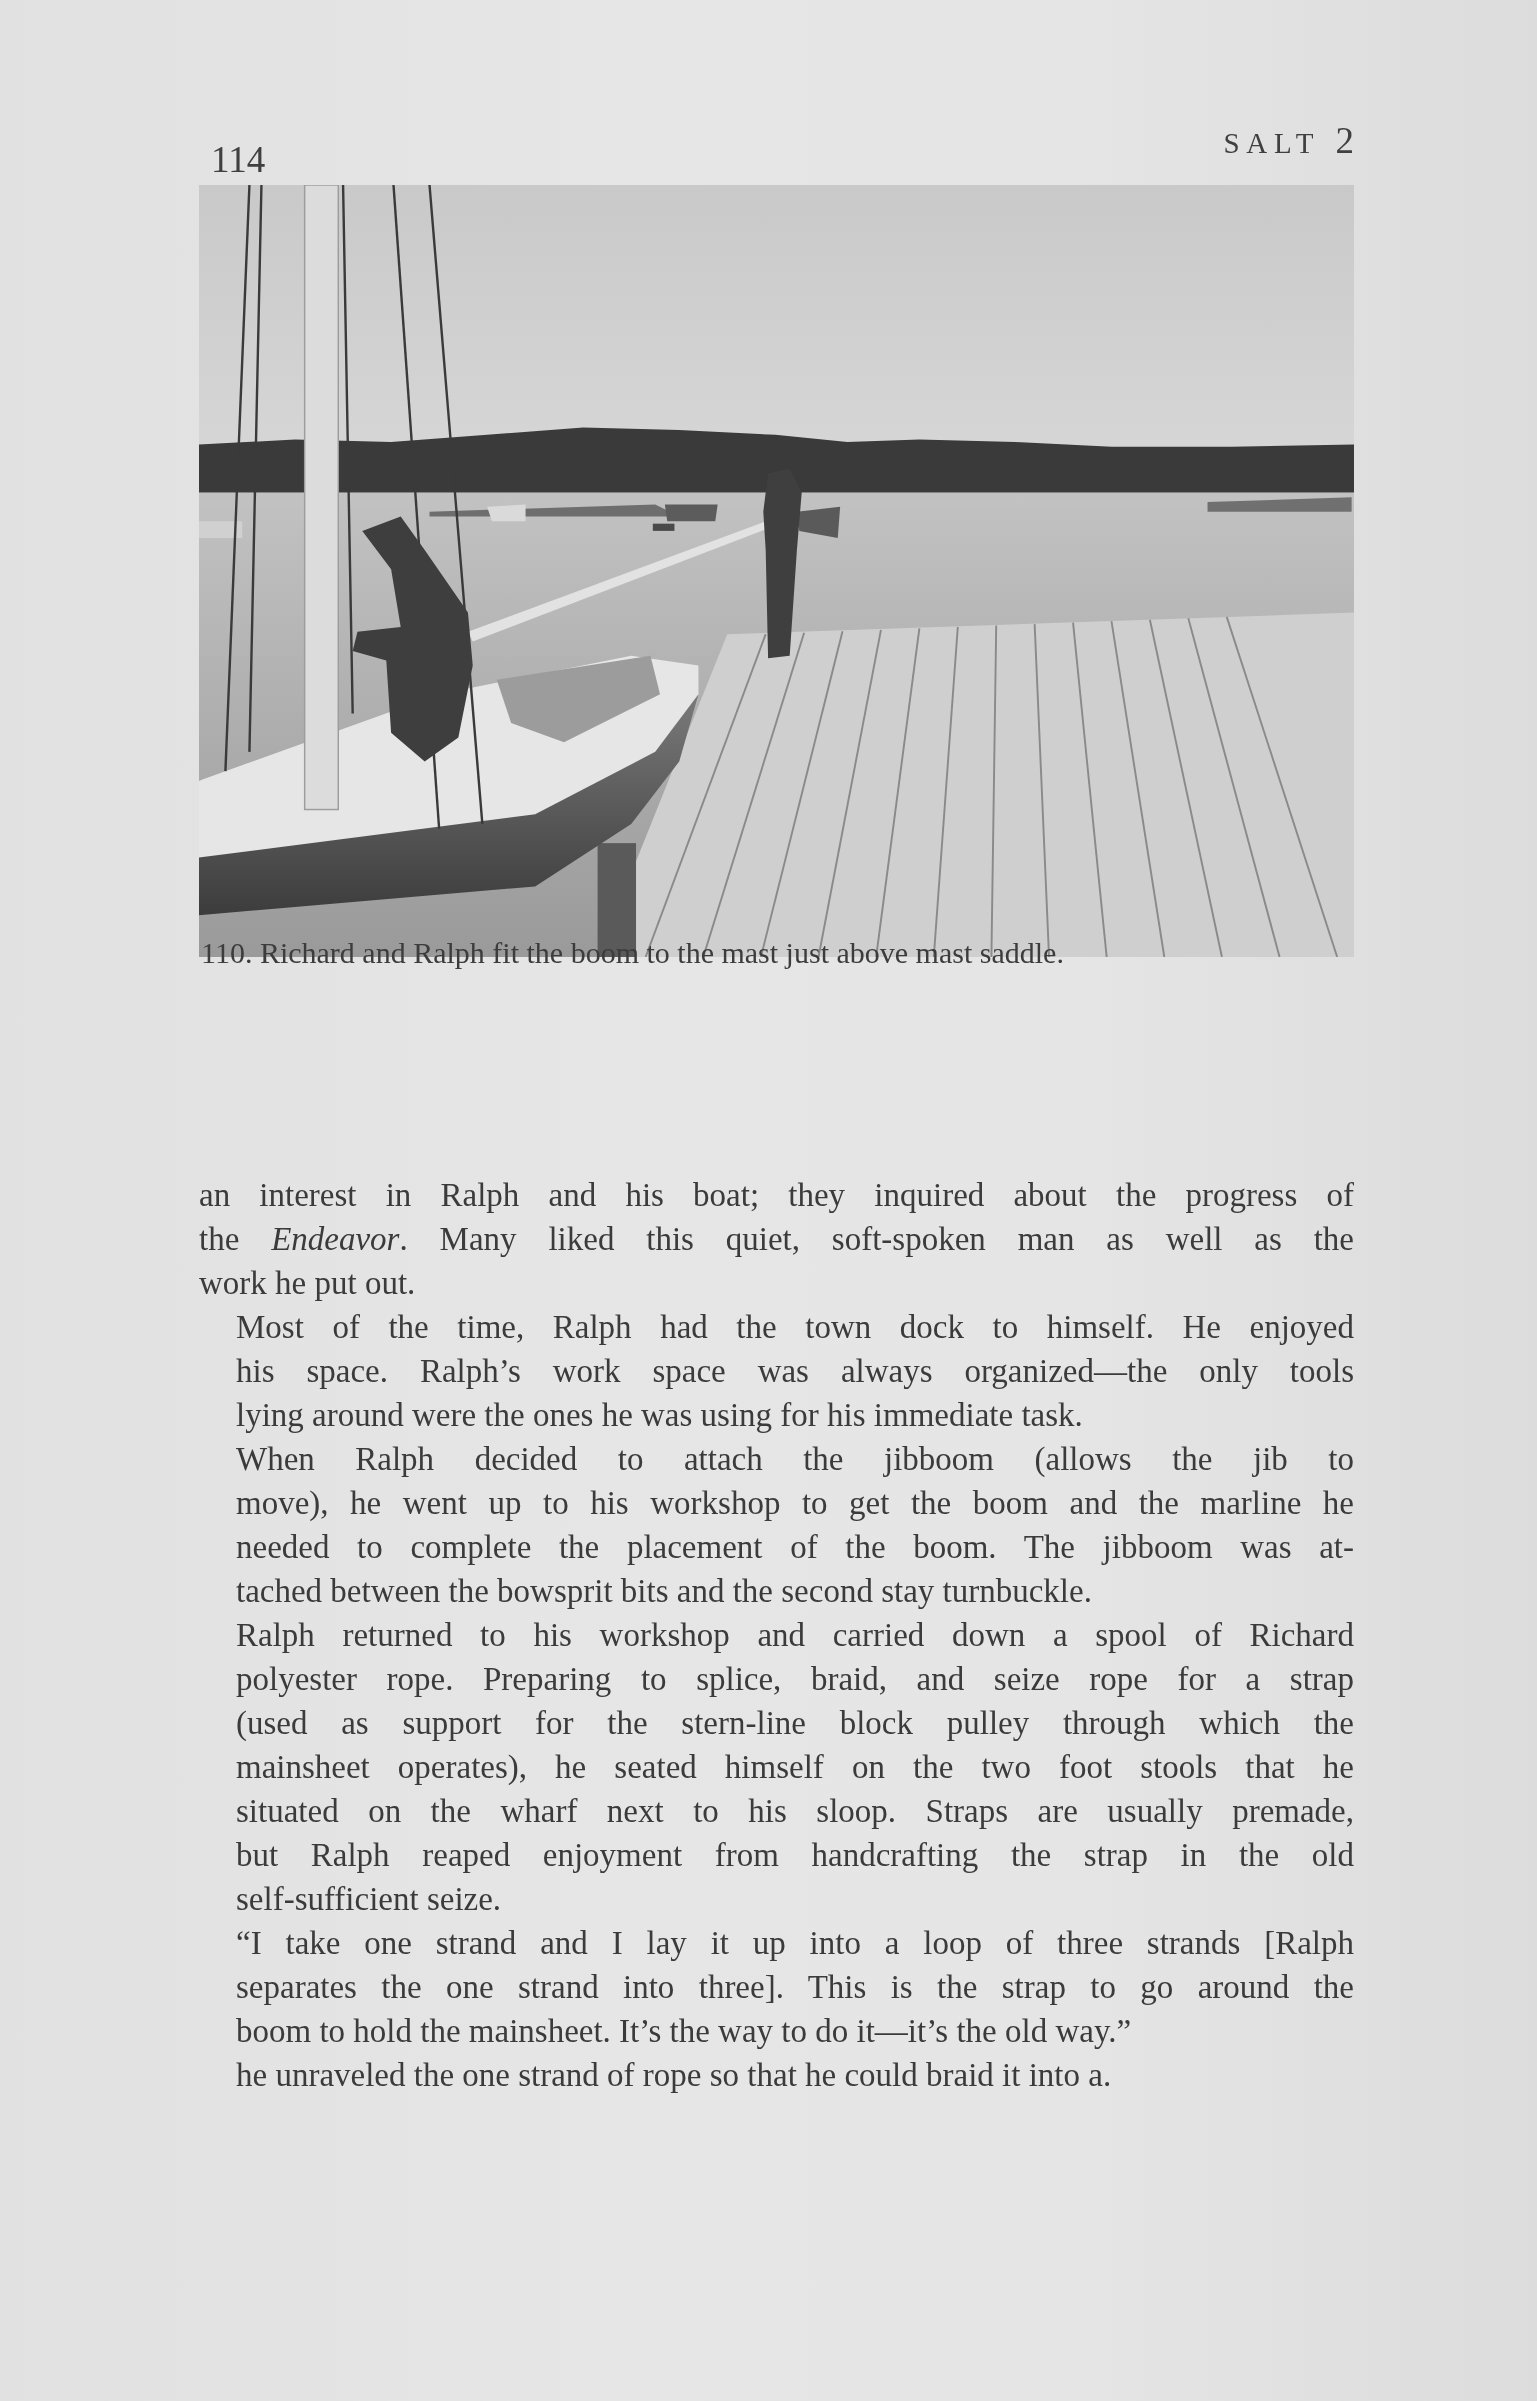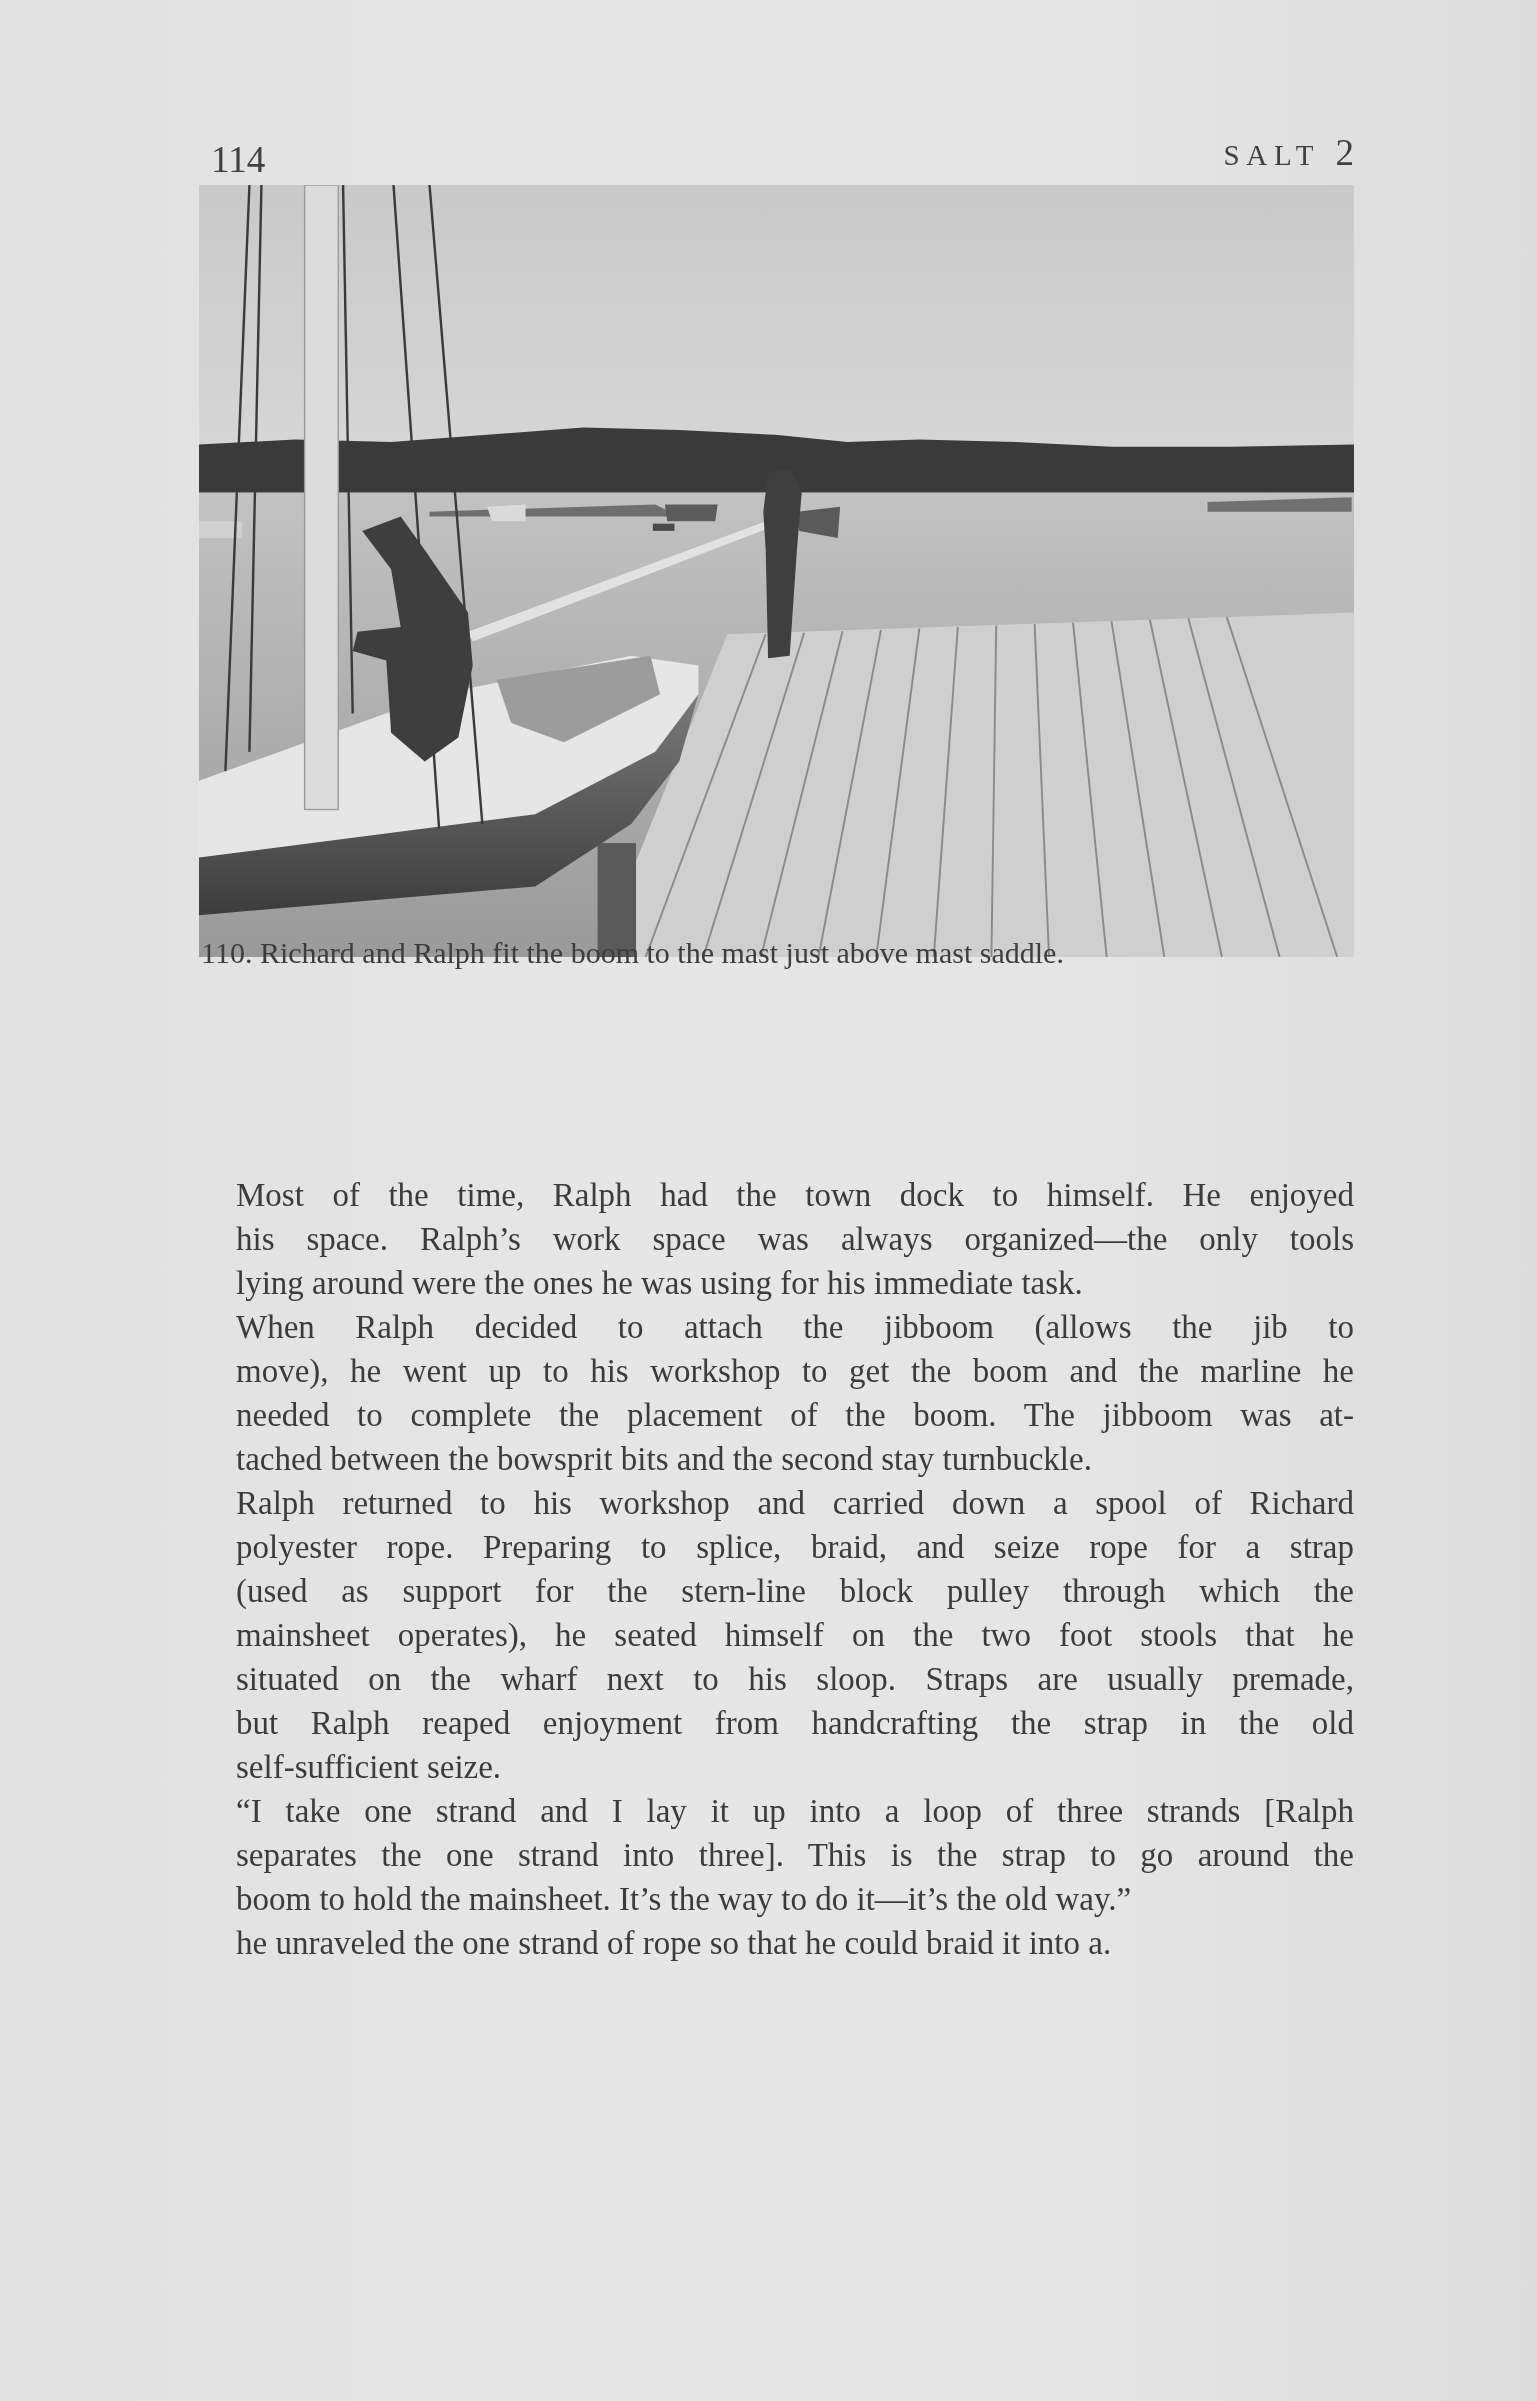"SALT 2" .book-title { top: 12px -> 0 }
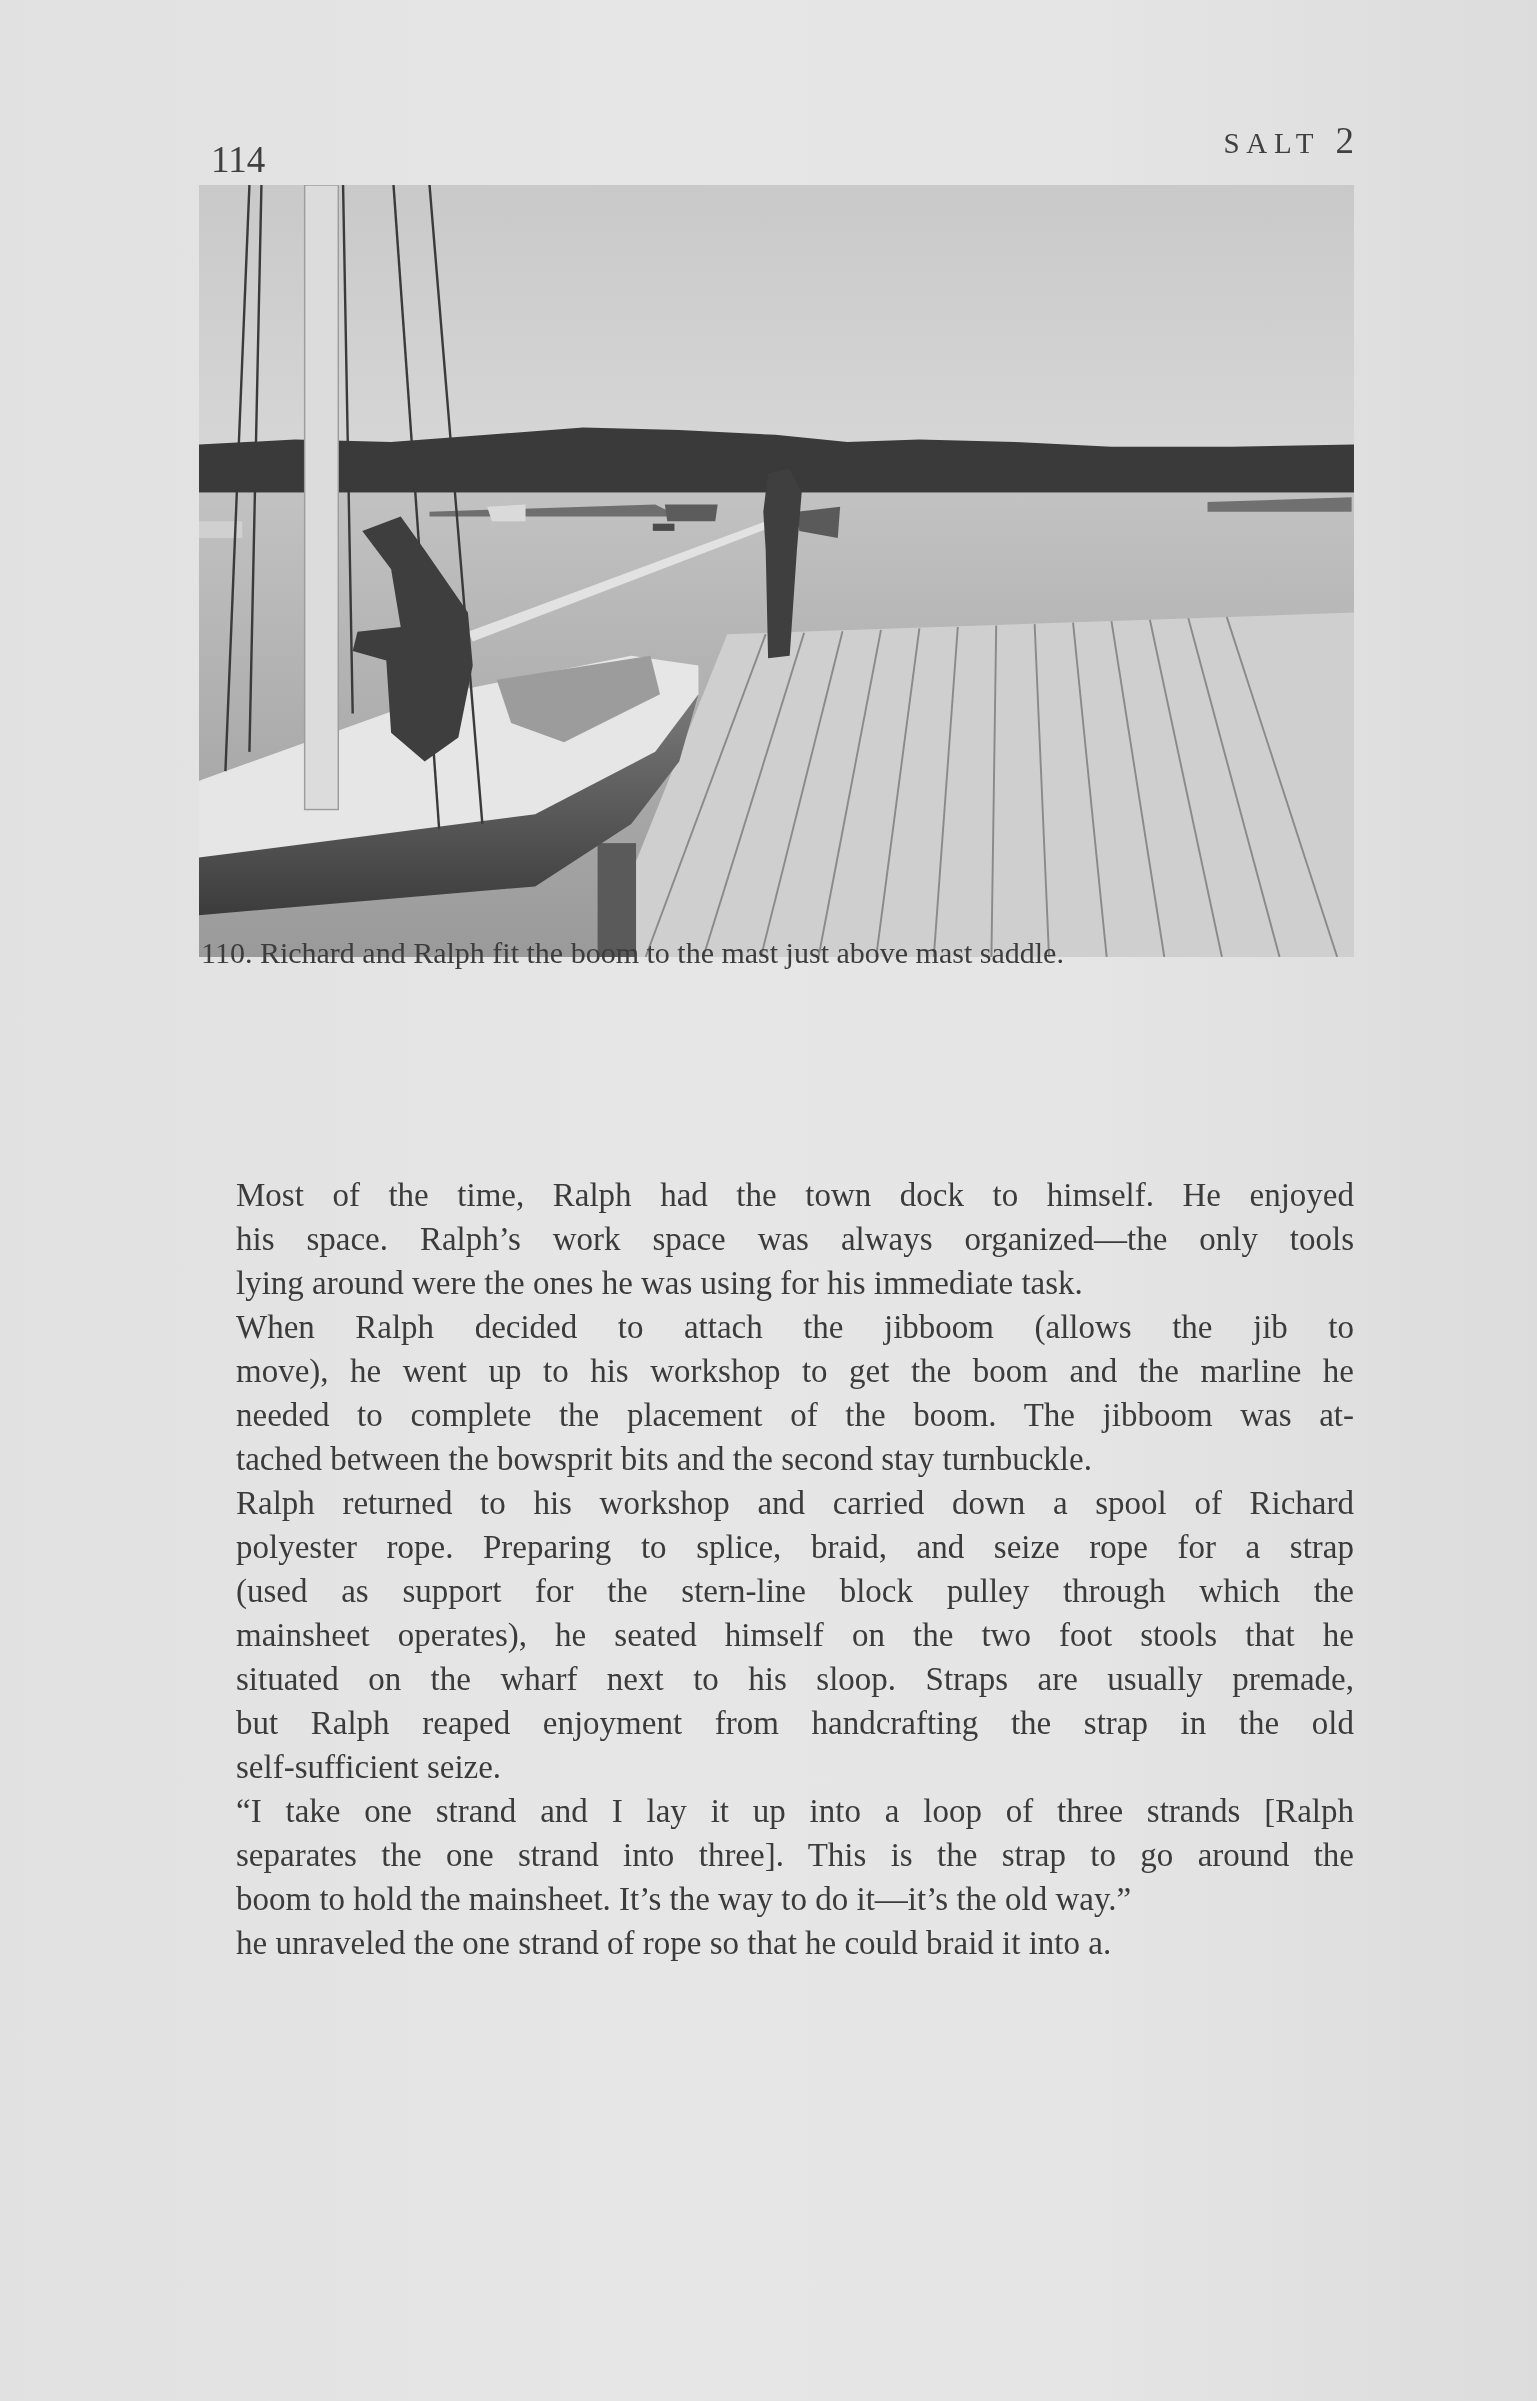"an interest in Ralph and" p.para { html: none -> <p> <span>an interest in Ralph and his boat; they inquired about the progress of</span> <span>the <em>Endeavor</em>. Many liked this quiet, soft-spoken man as well as the</span> <span>work he put out.</span> </p> }
